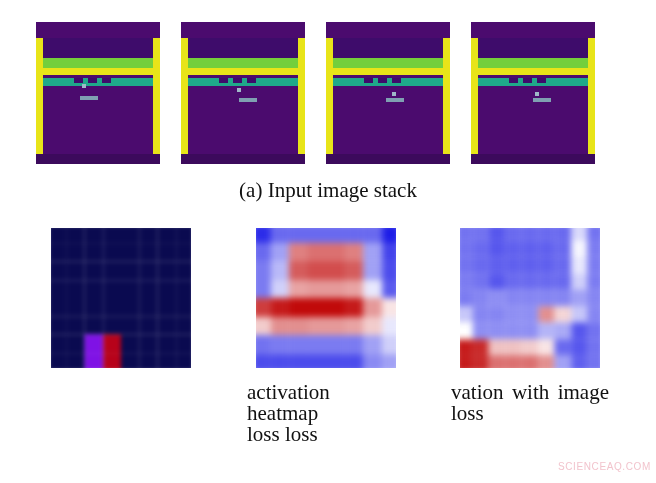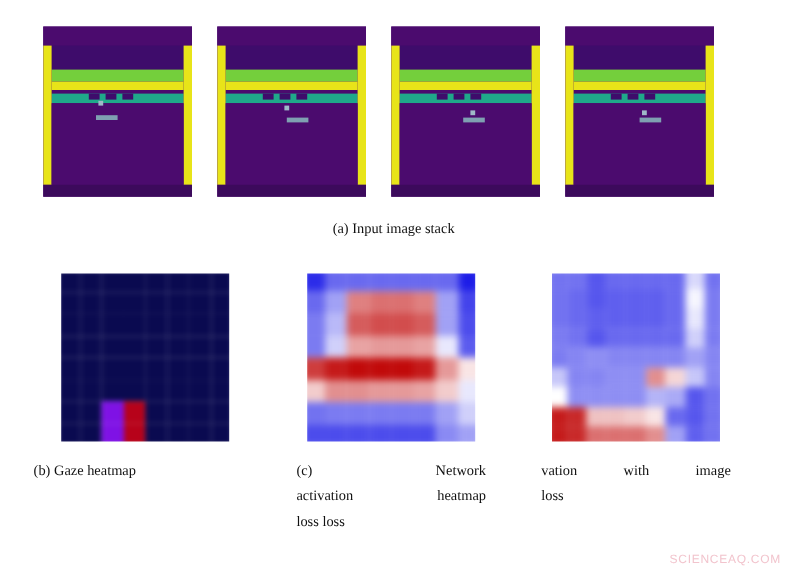"(a) Input image stack" .caption { font-size: 12px -> 21px }
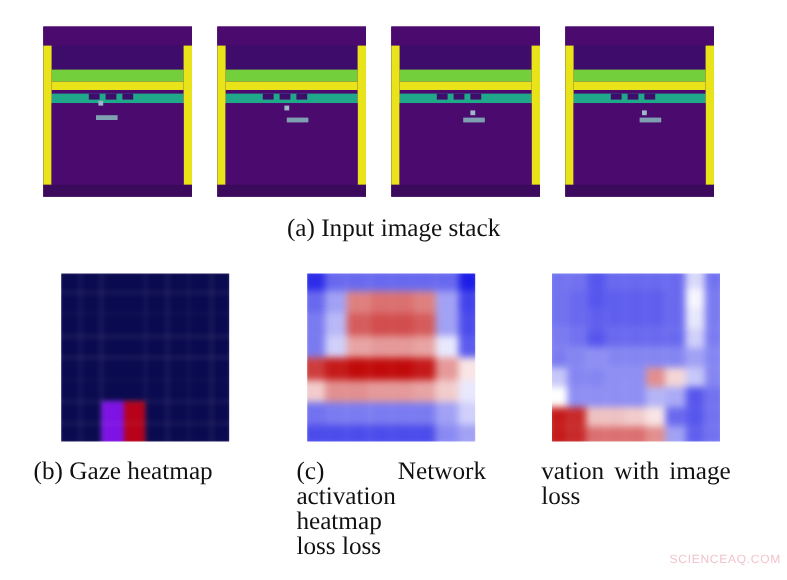"(b) Gaze heatmap" div.caption { html: <div> <span>(b) Gaze heatmap</span> </div> -> none }
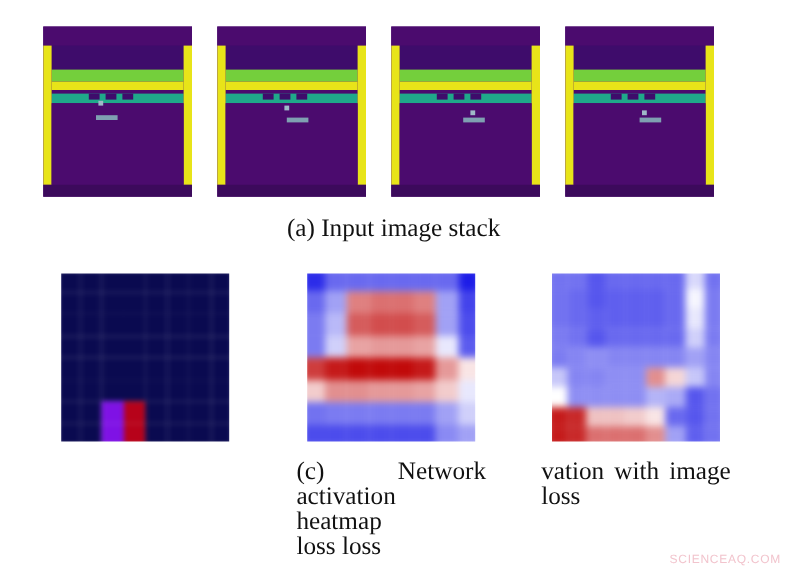"(c) Network" span.cap-line { html: <span>(c) Network</span> -> none }
